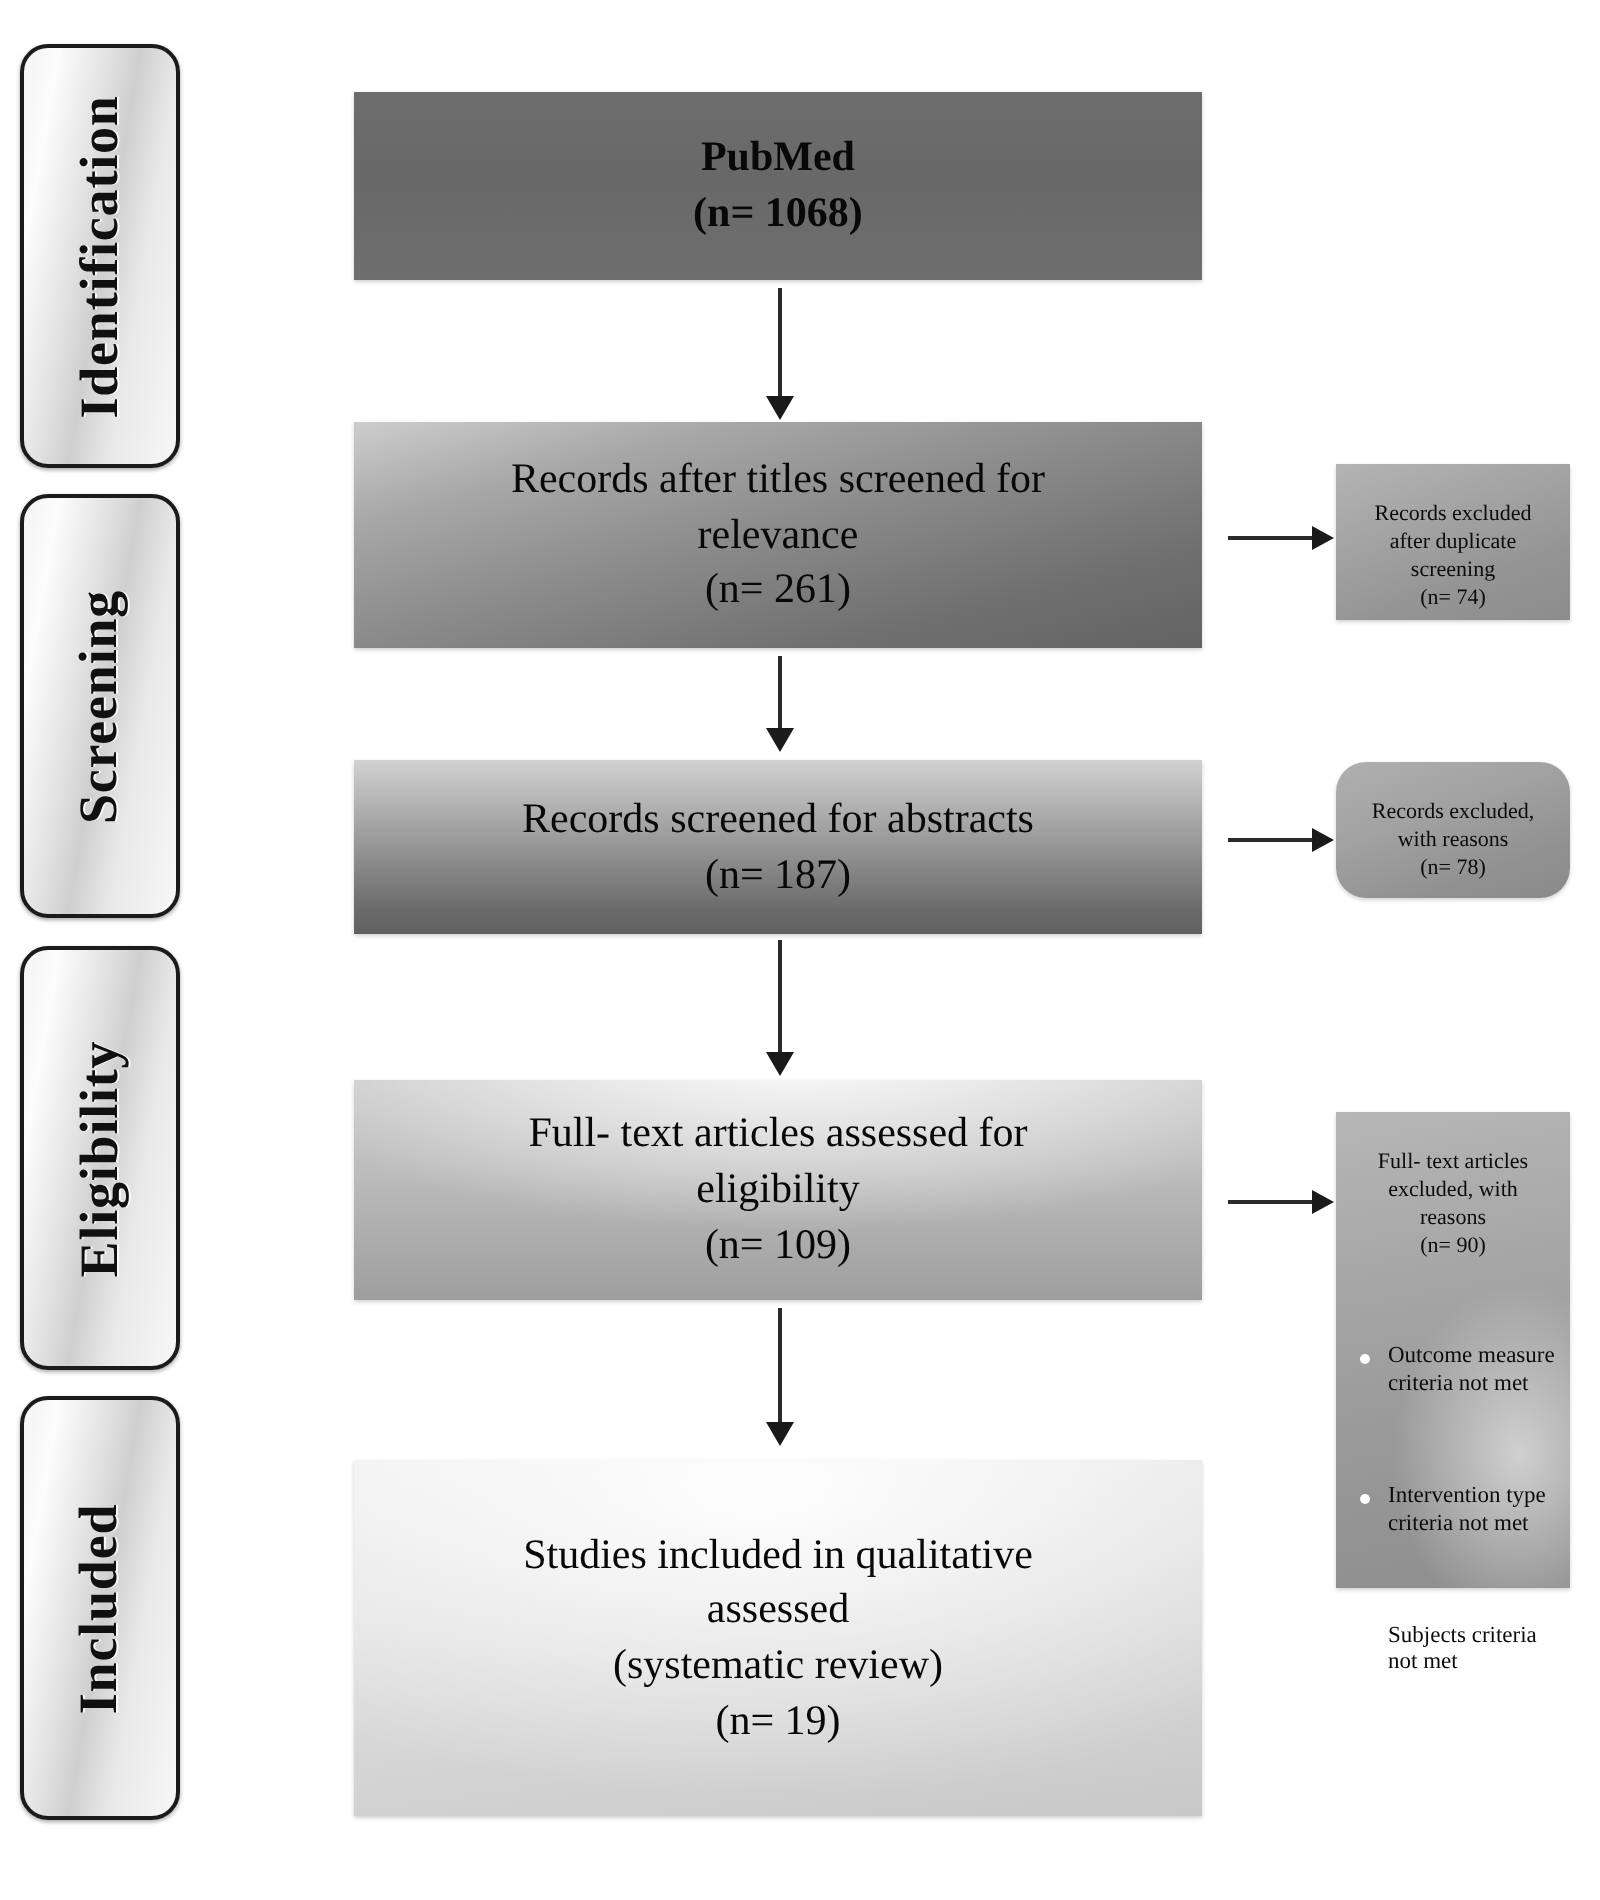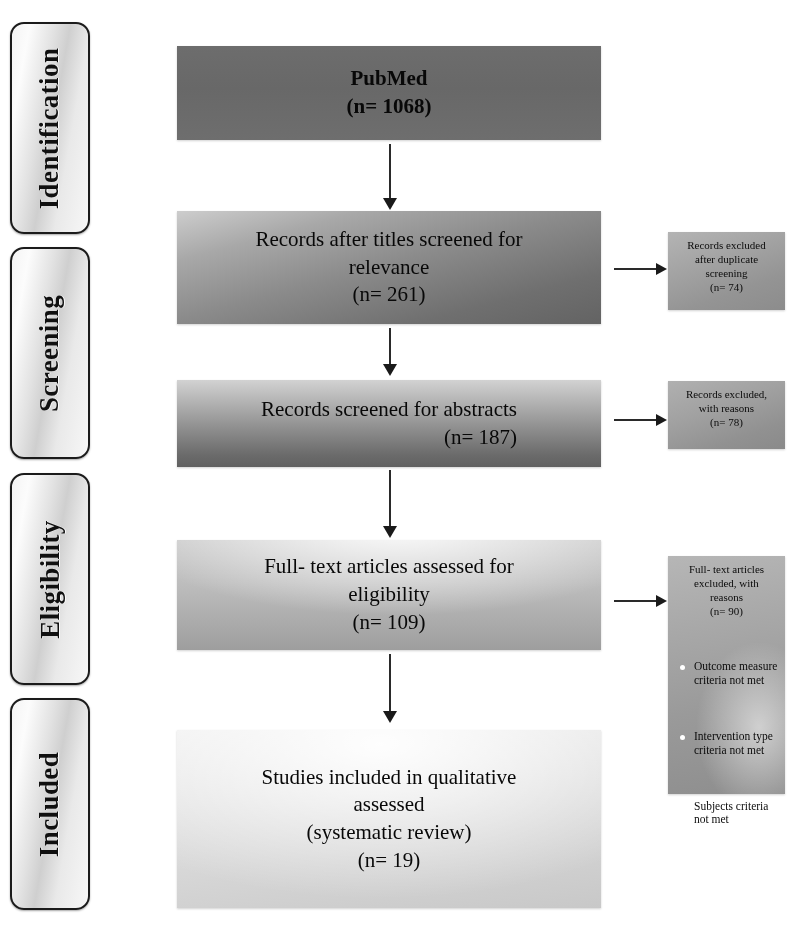"Records excluded" .side-box .side-head { margin: 0 -> 12px }
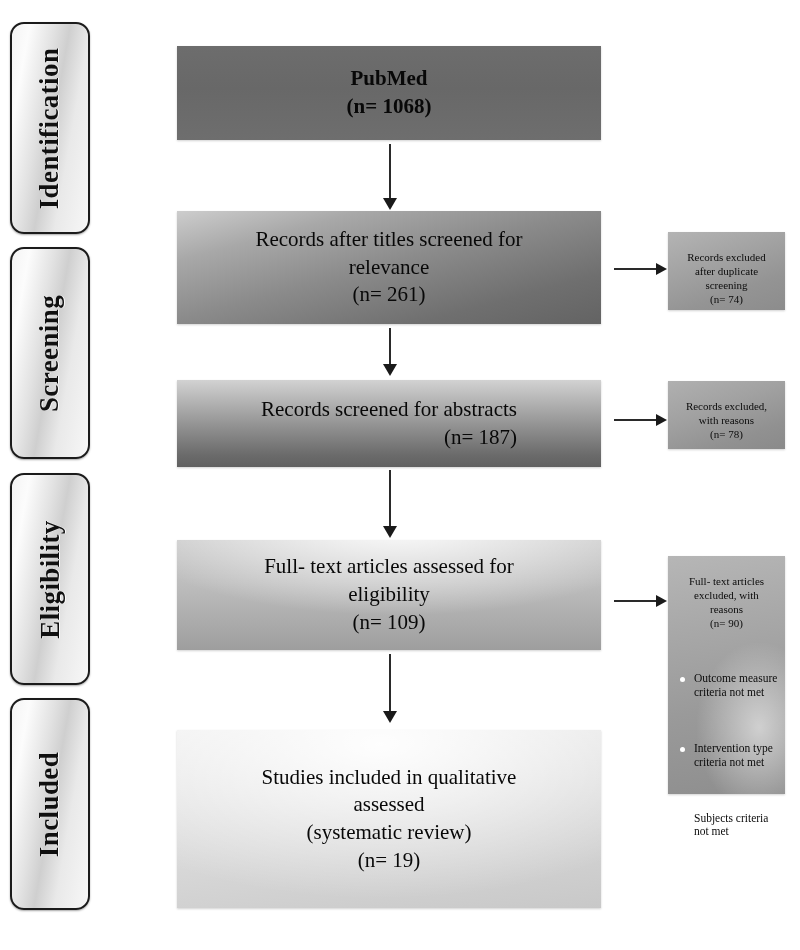"Records screened for abstracts" div.flow-box { text-align: right -> none }
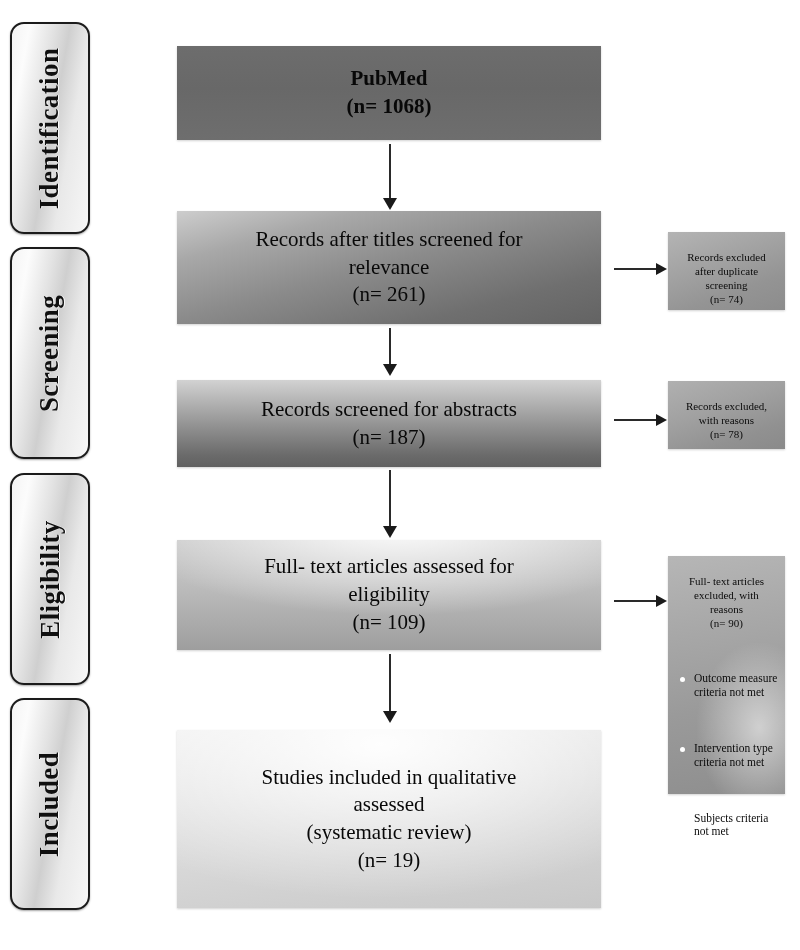"Records excluded," .grad-s2 { border-radius: none -> 15px }
